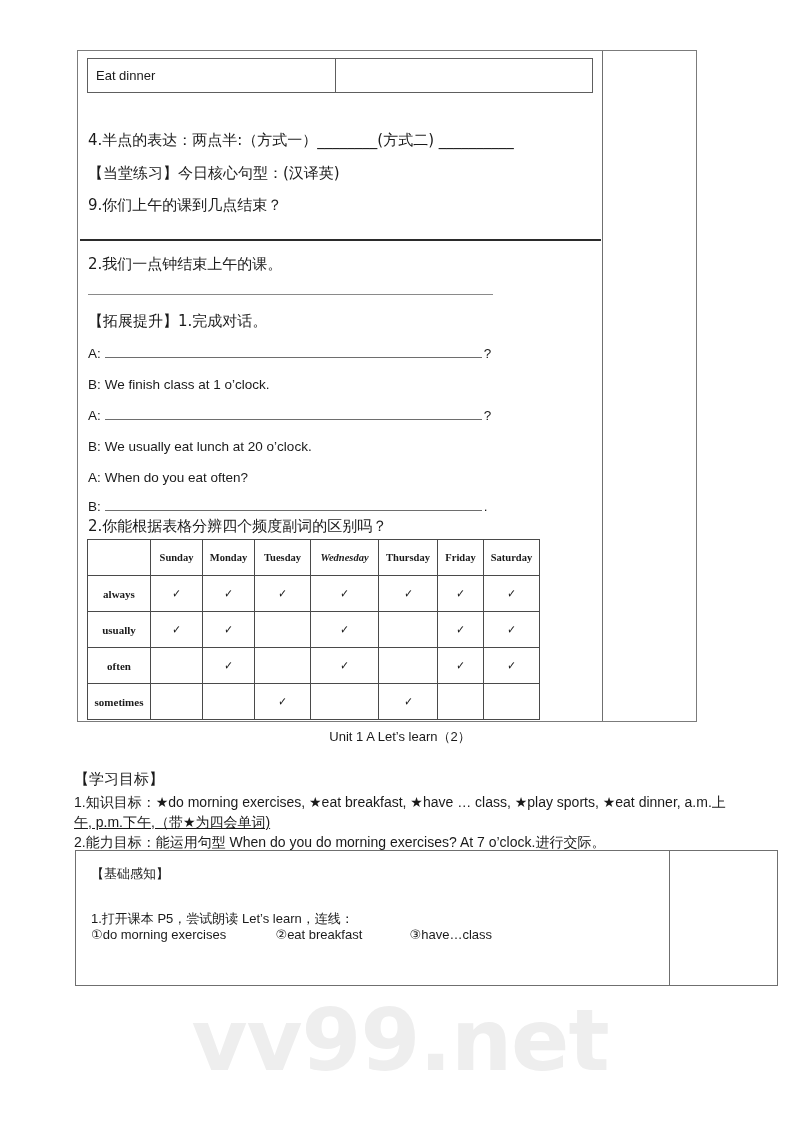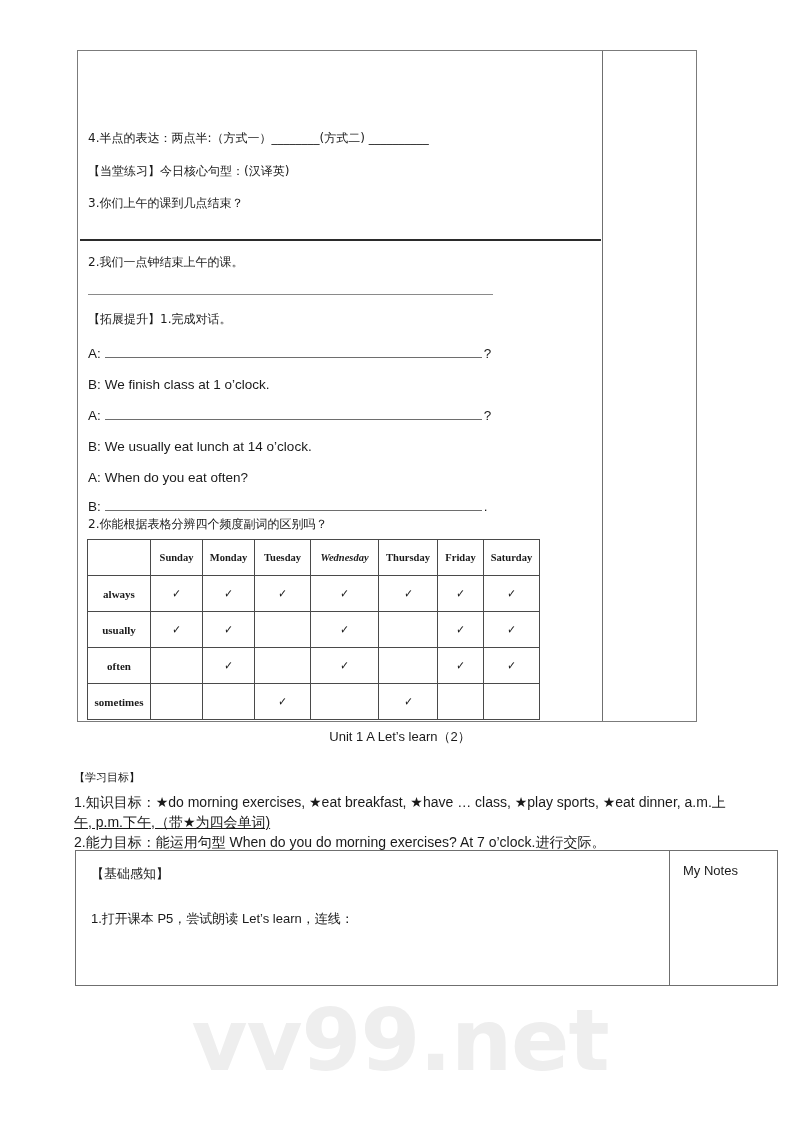"Eat dinner" tr { html: none -> <tr> <td>Eat dinner</td> <td></td> </tr> }
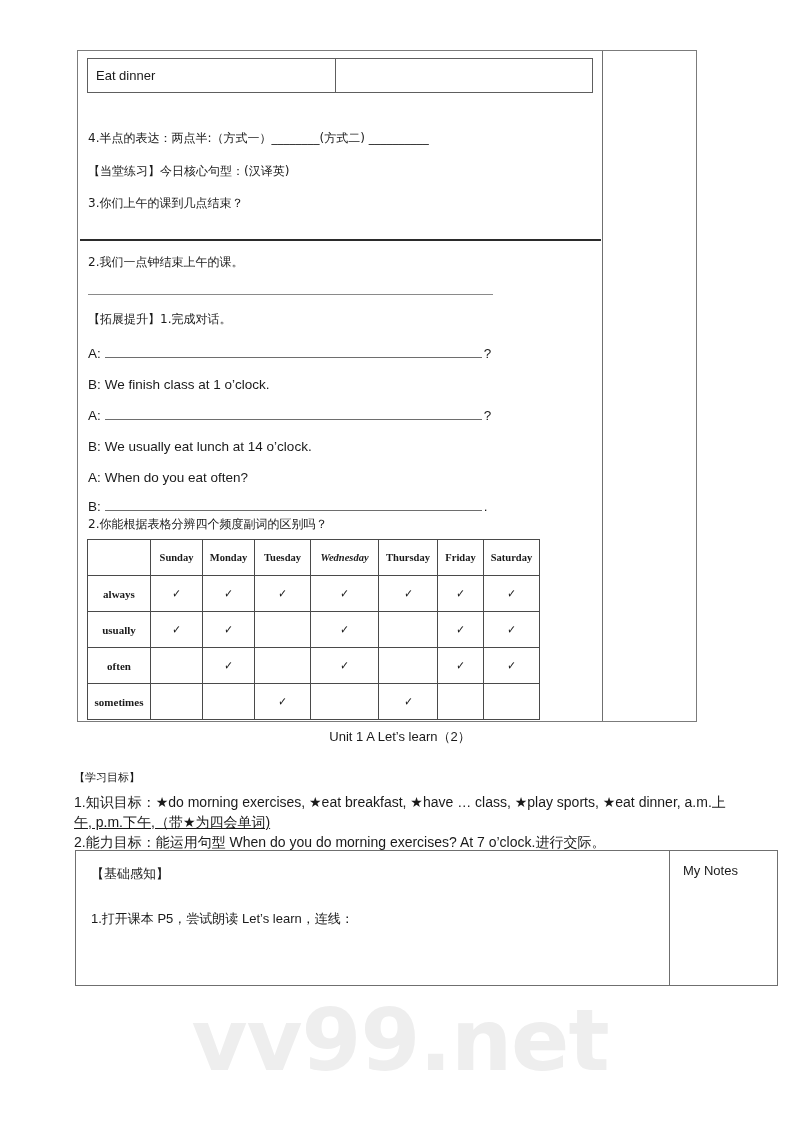"4.半点的表达：两点半:（方式一）________(方式二)" .txt.cn { font-size: 12px -> 15px }
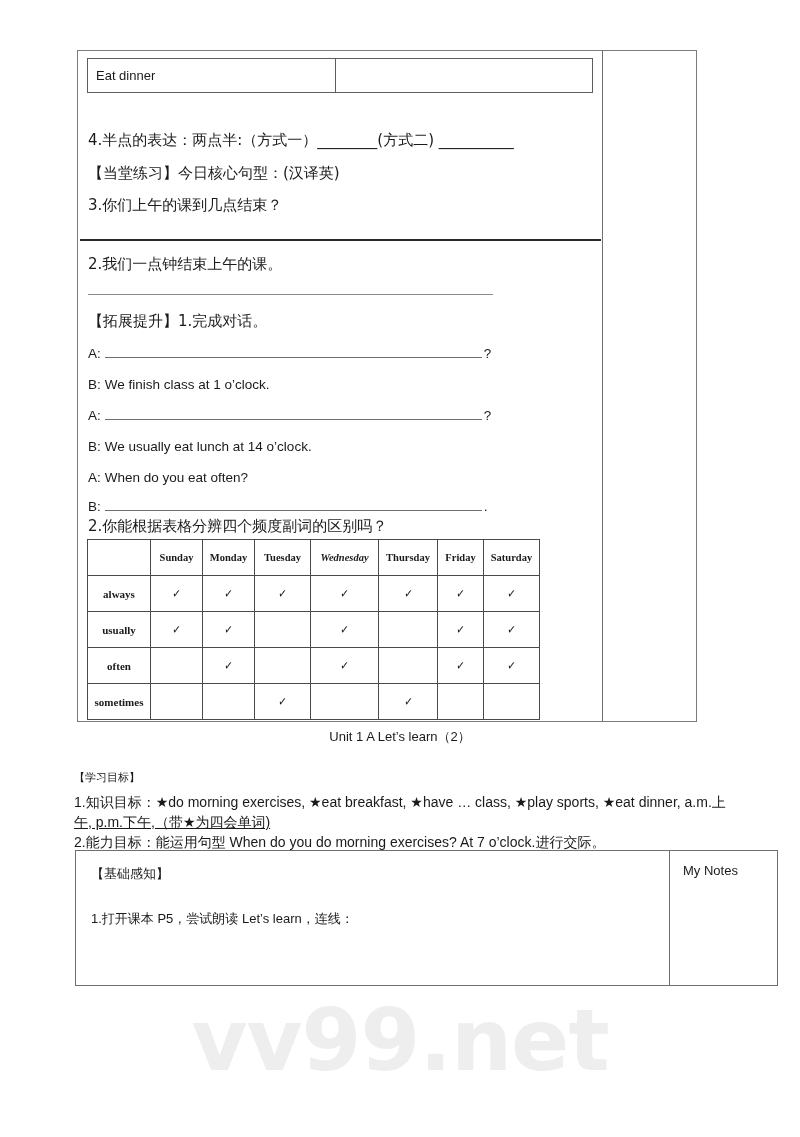"3.你们上午的课到几点结束？" div.txt { text: 3 -> 9 }
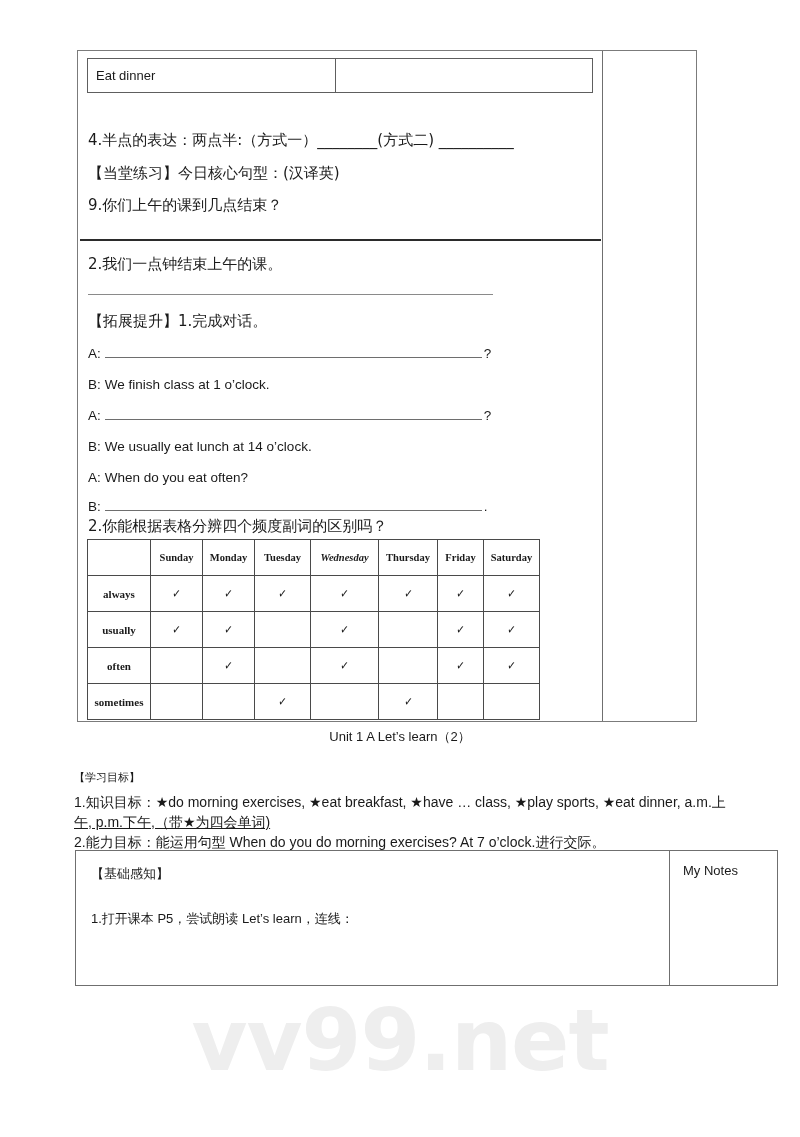"We usually eat lunch at" span { text: 14 -> 20 }
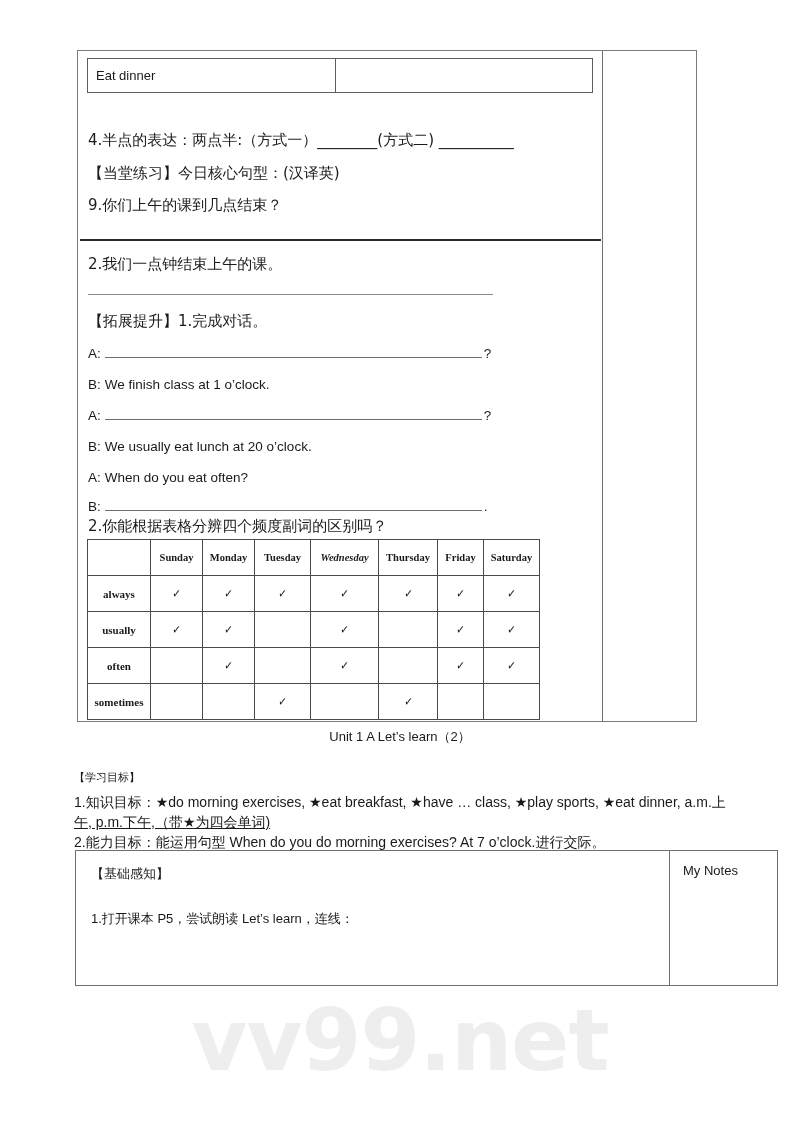"【学习目标】" .obj-head { font-size: 11px -> 15px }
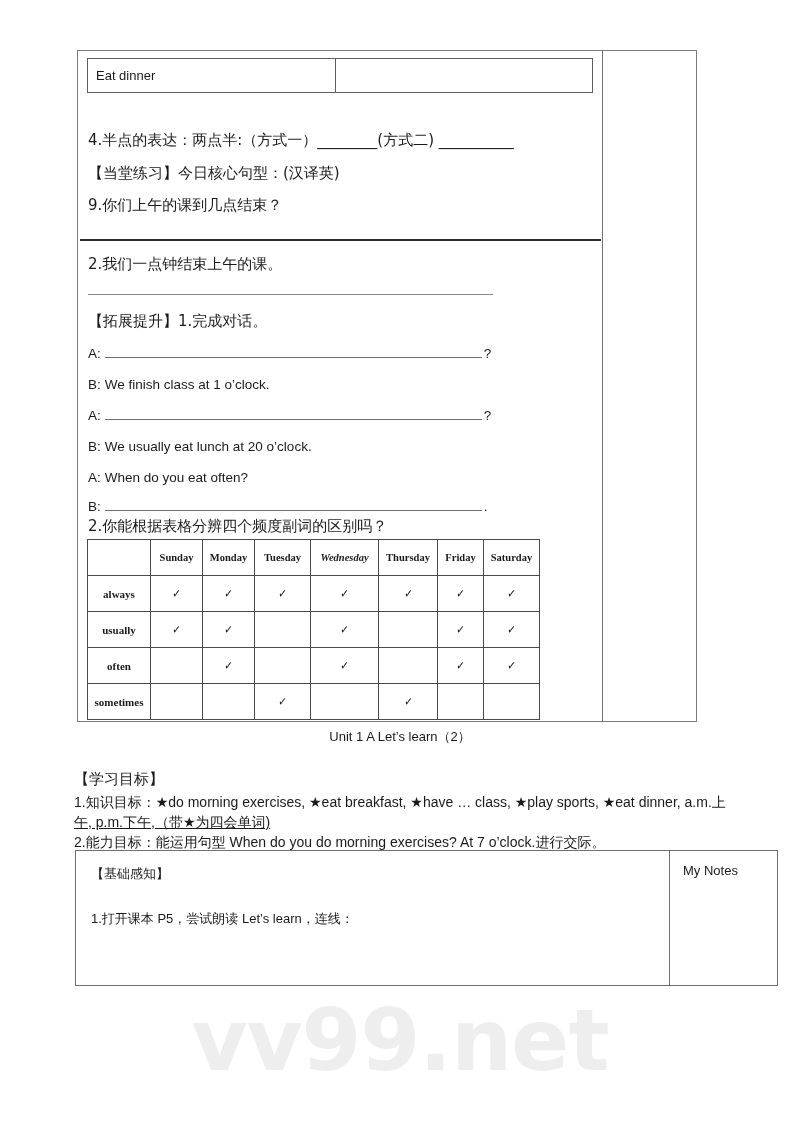"My Notes" div.bottom-right { html: <div> <div>My Notes</div> </div> -> none }
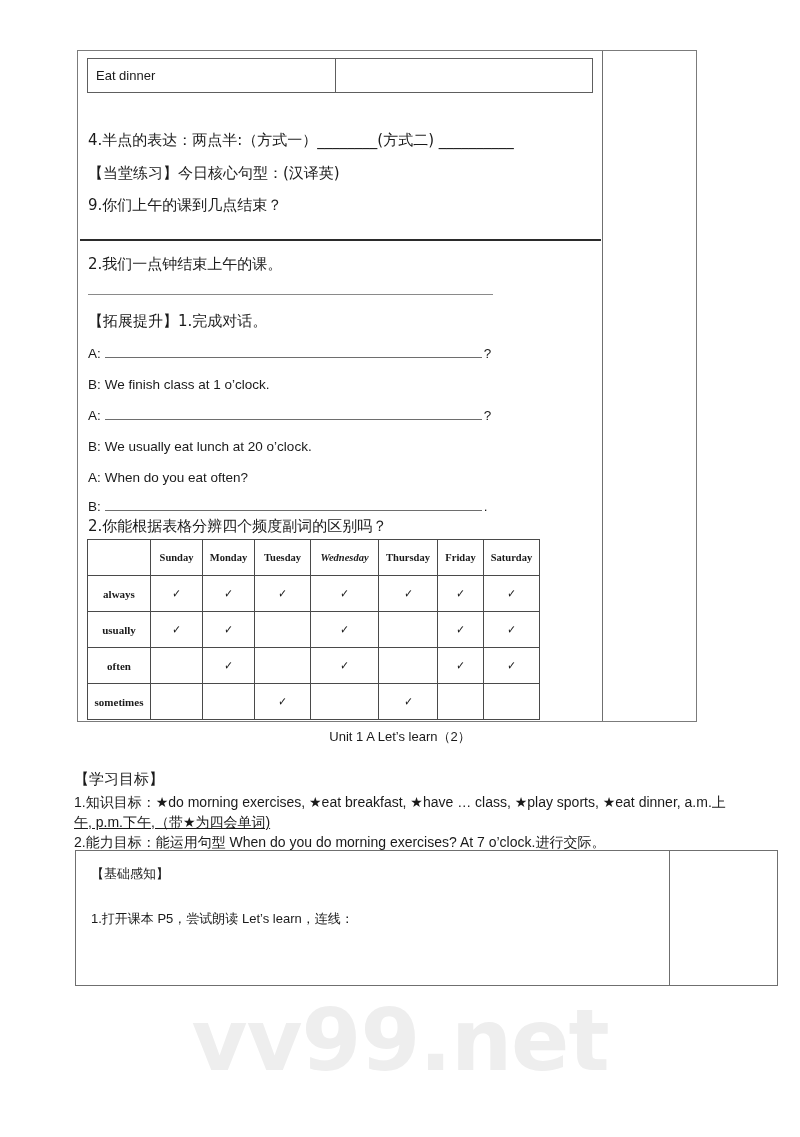"①do morning exercises ②eat breakfast" div.bt-txt { html: none -> <div> <span> <span>①</span><span>do morning exercises</span> </span> <span></span> <span> <span>②</span><span>eat breakfast</span> </span> <span></span> <span> <span>③</span><span>have…class</span> </span> </div> }
